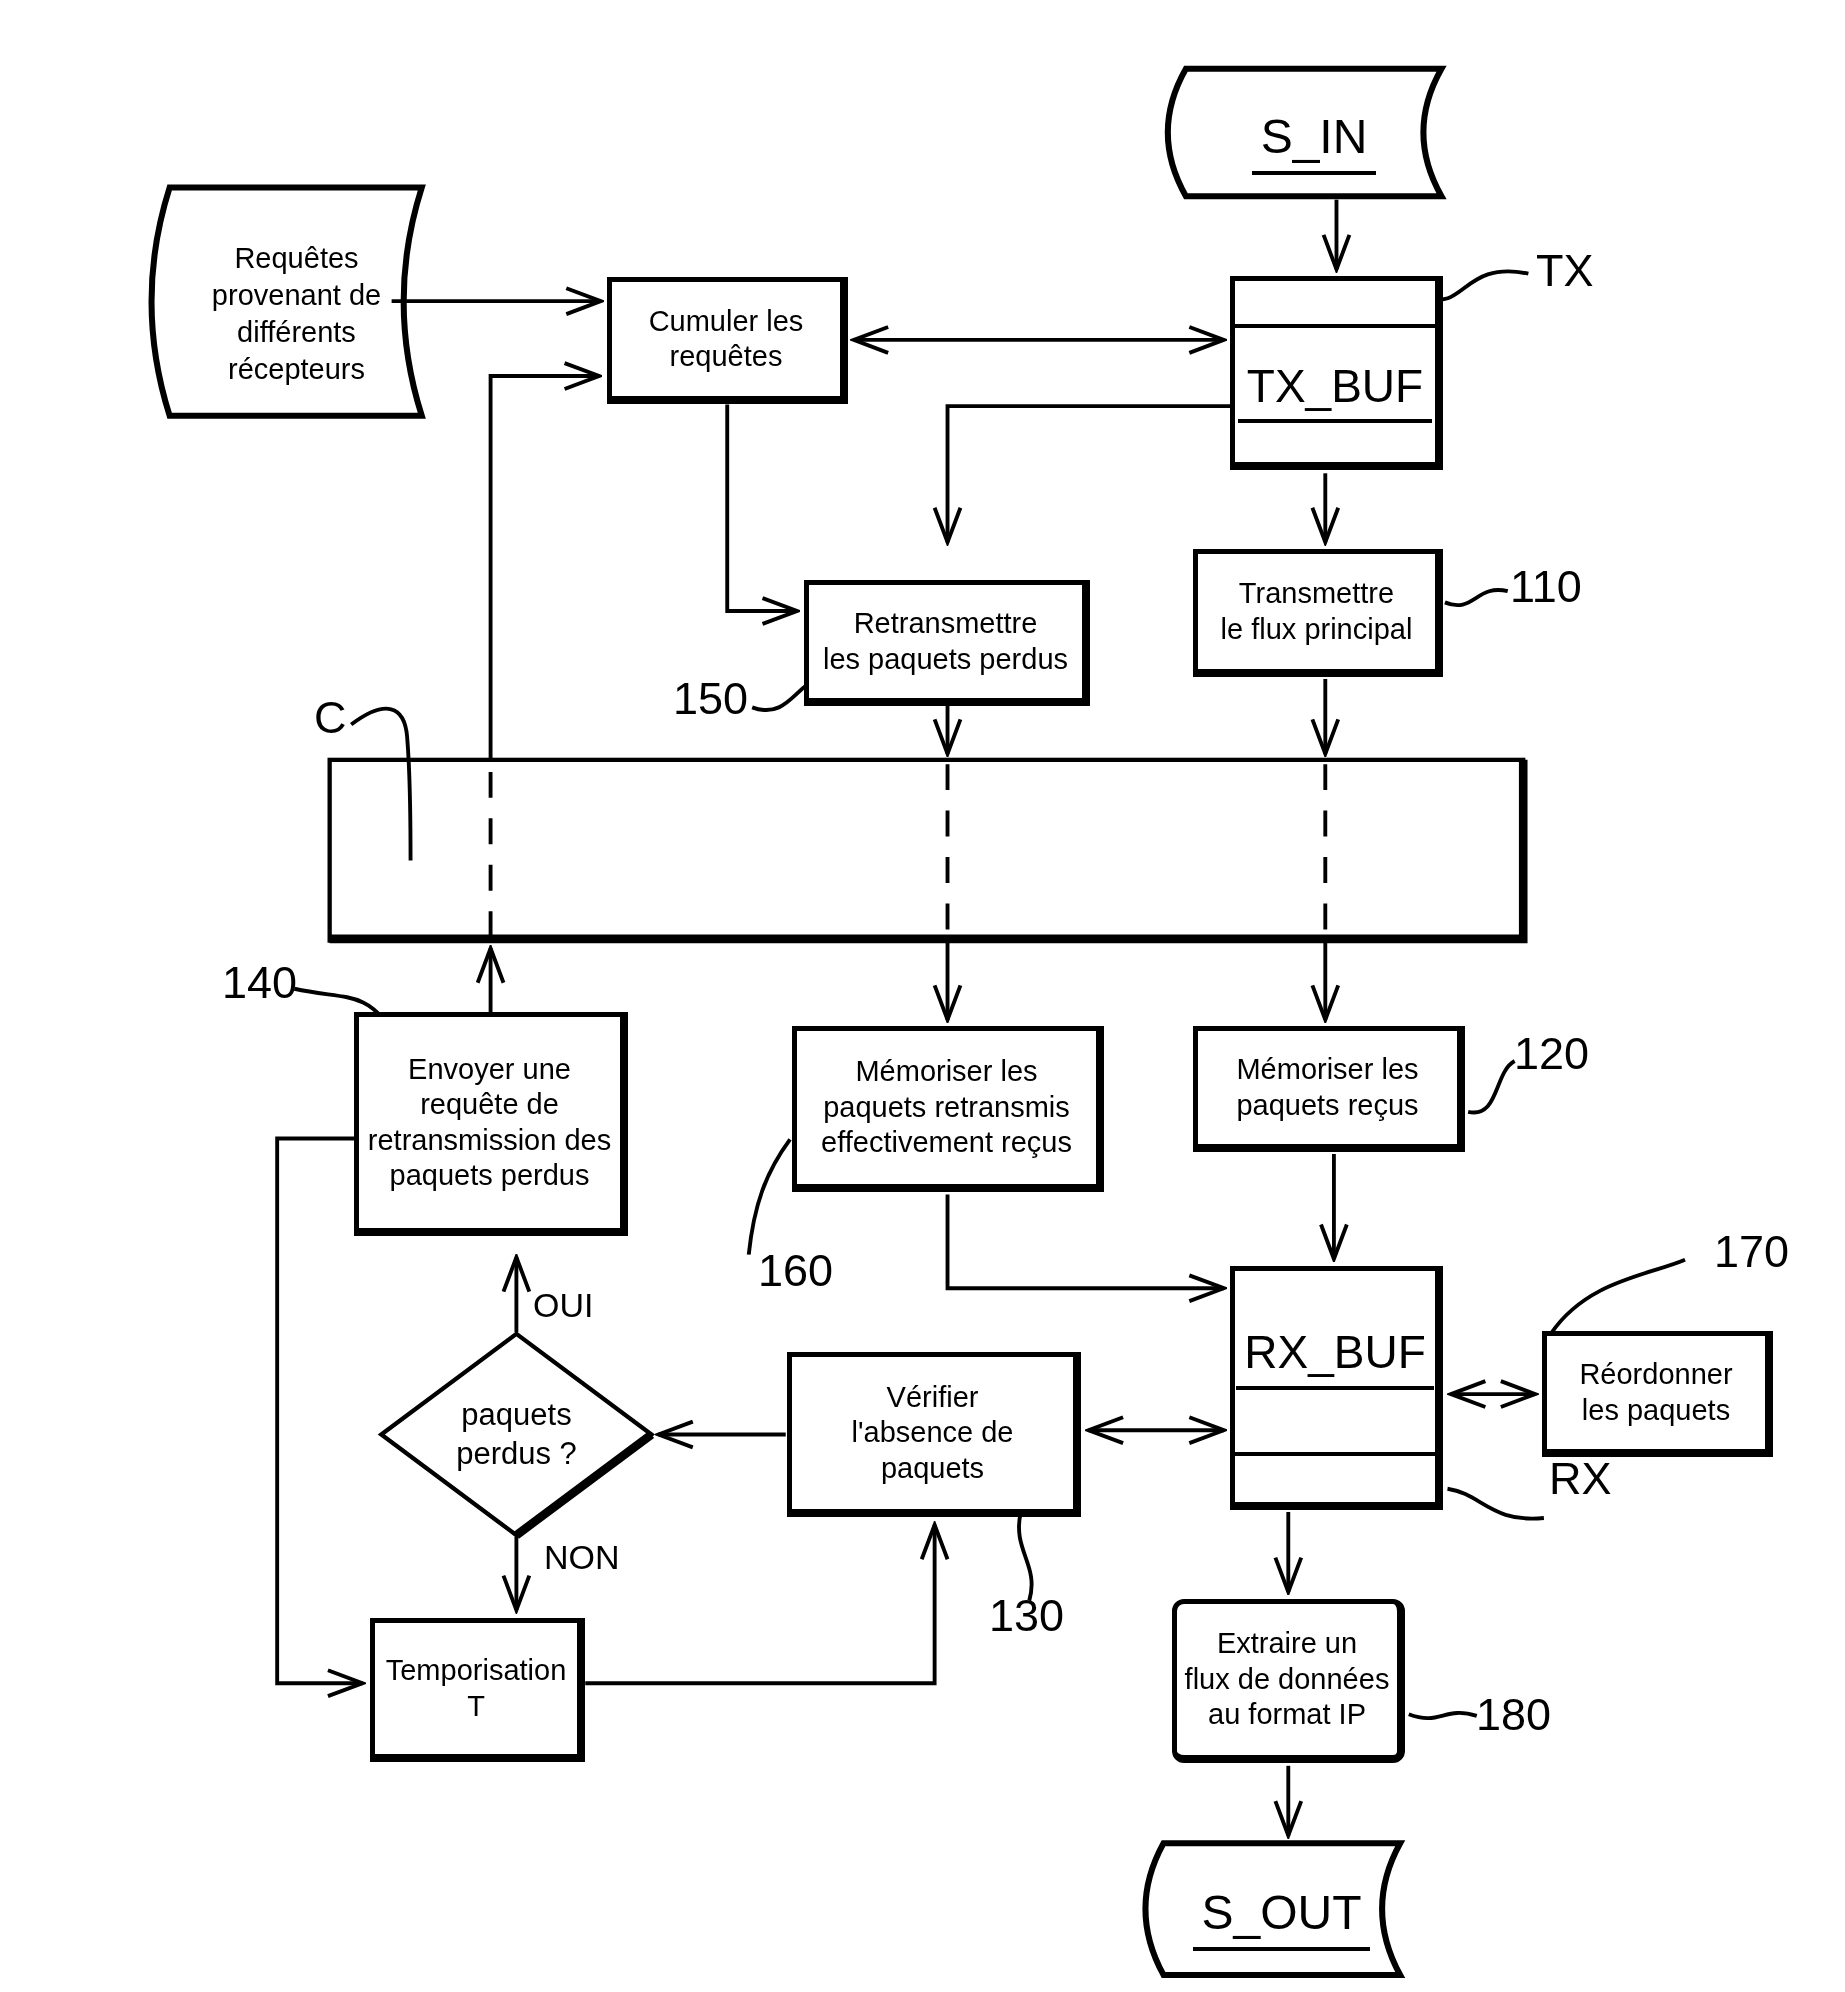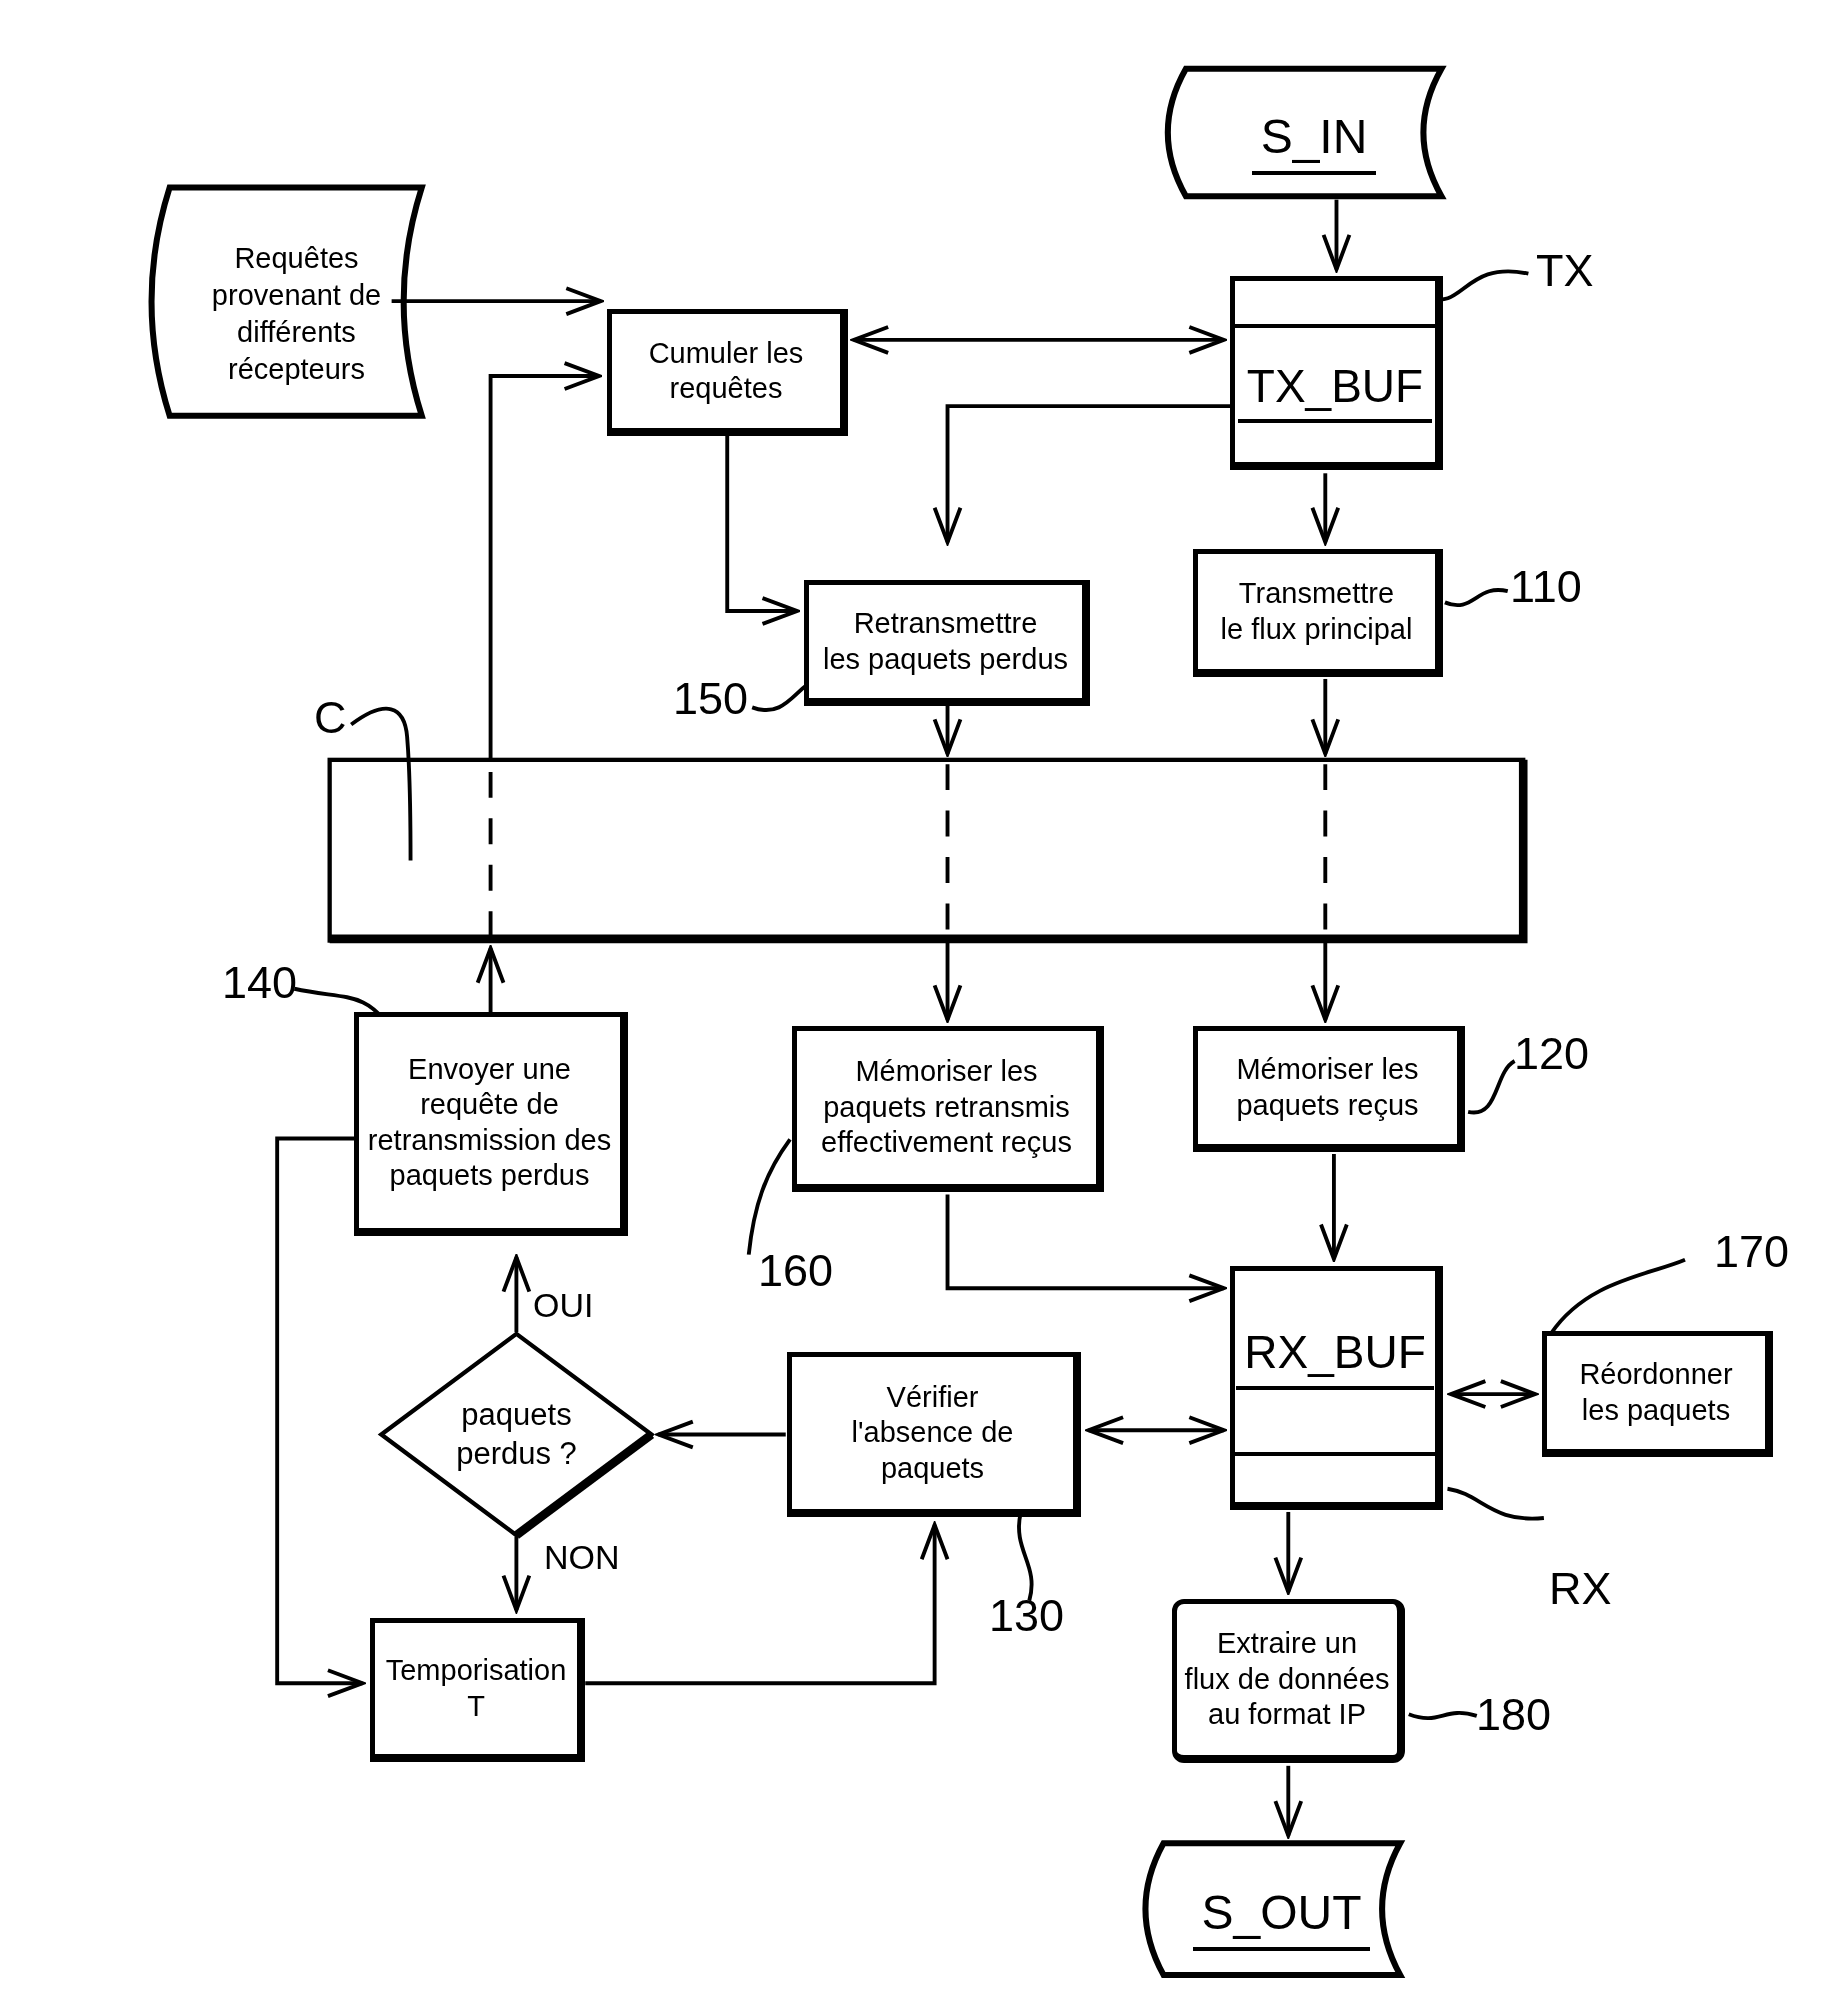"Cumuler les" div.box { margin-top: 32px -> none }
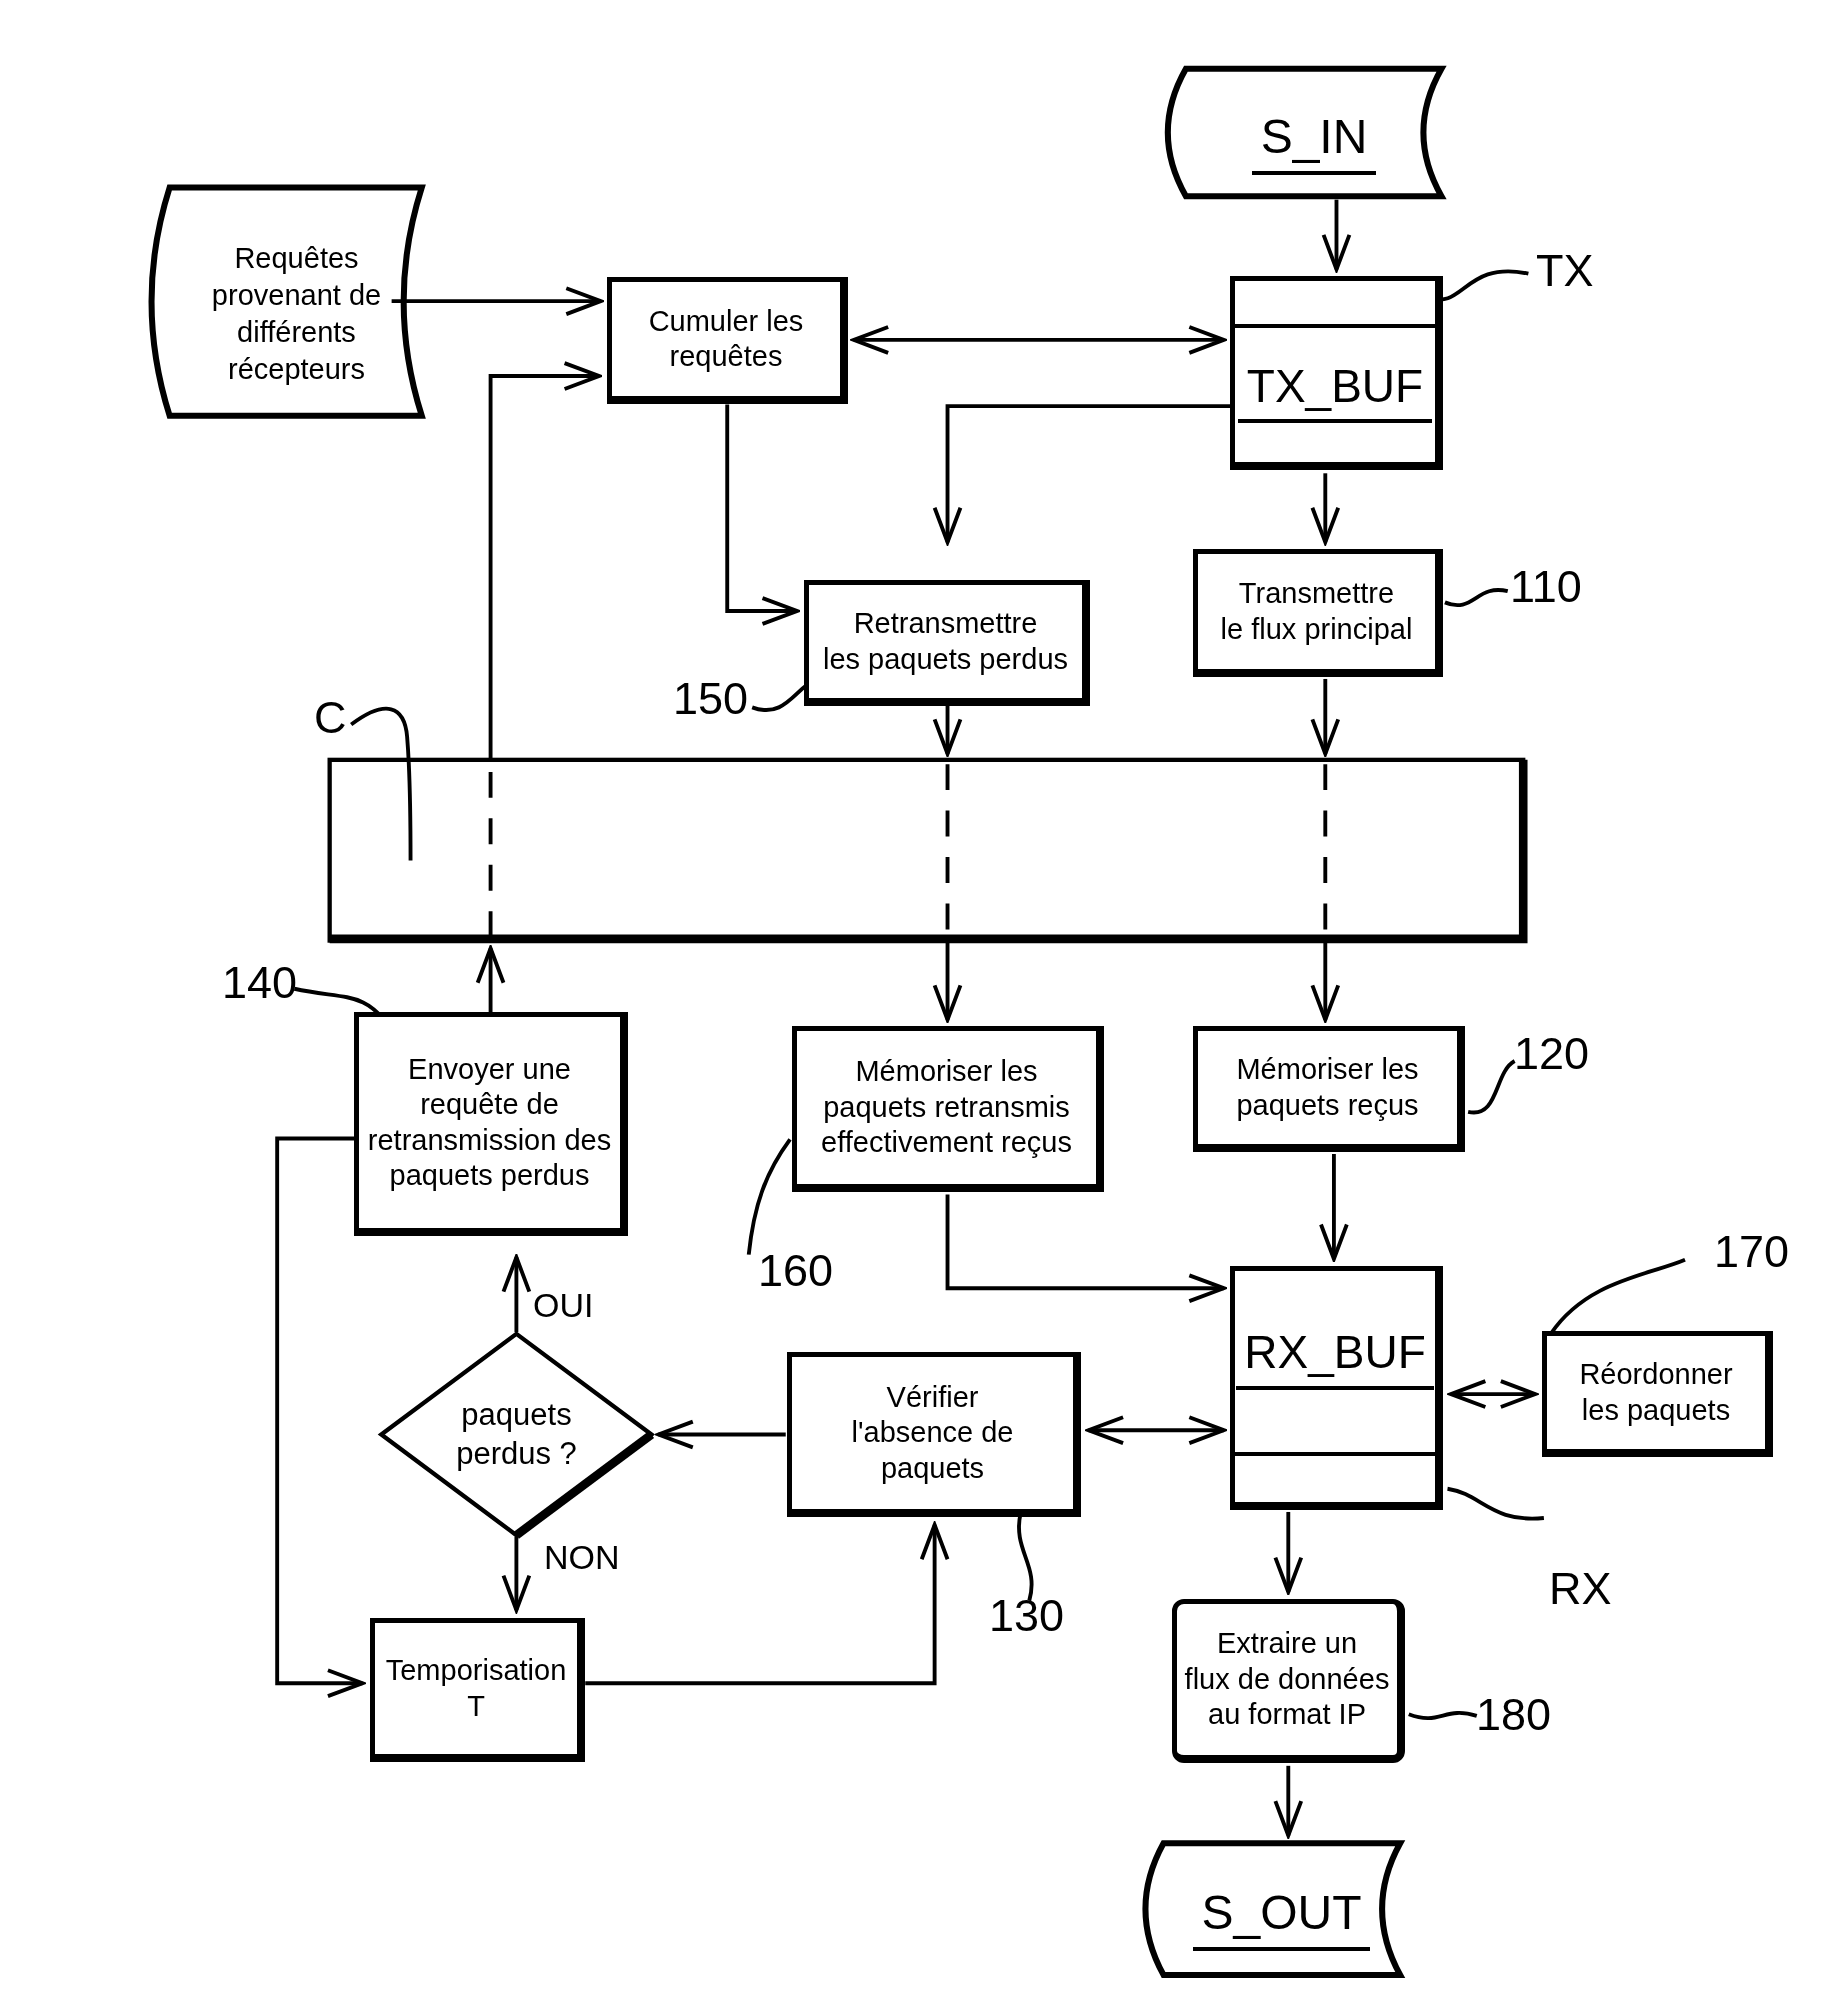"RX" div.ref { top: 1566px -> 1456px }
